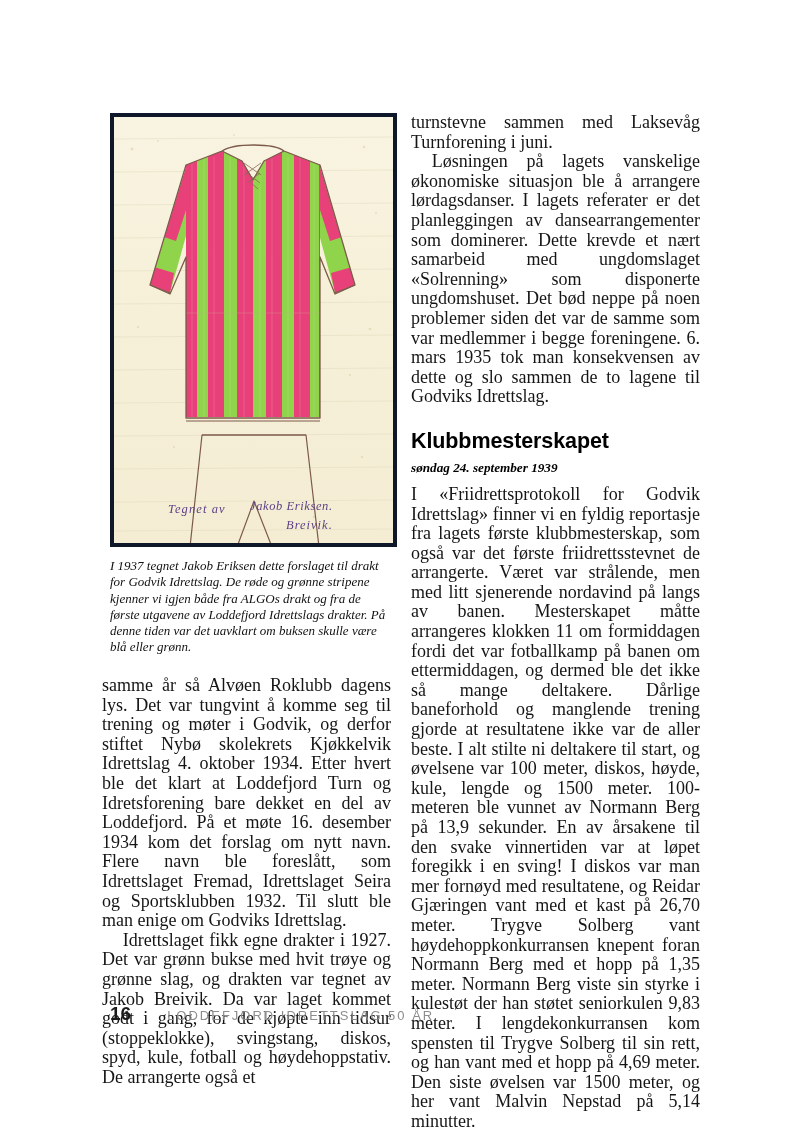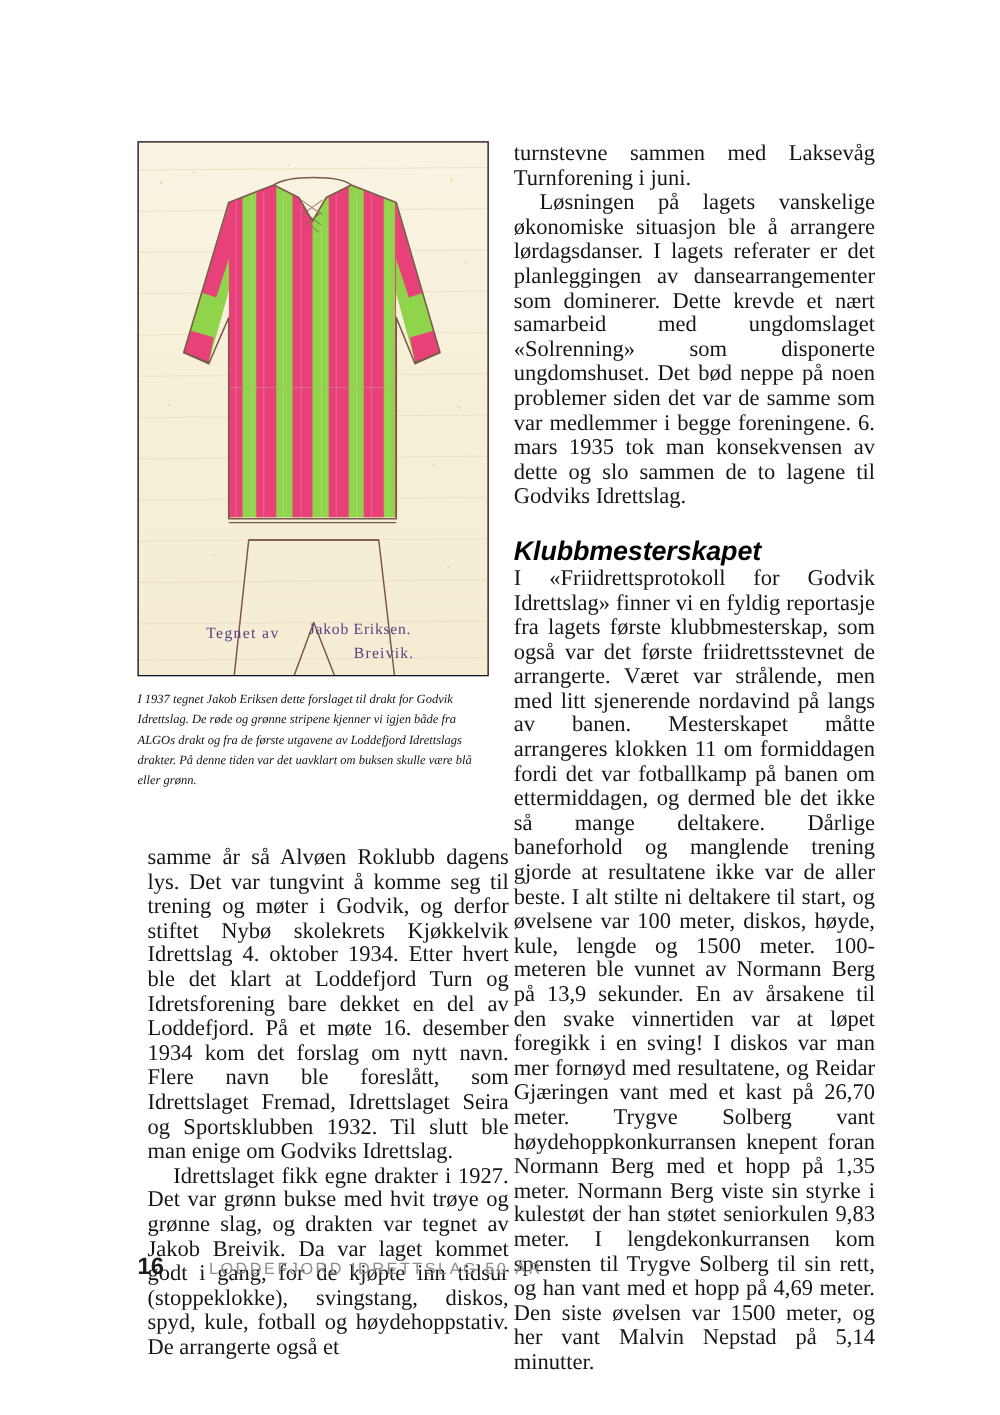"Klubbmesterskapet" h2.section-title { font-style: italic -> none }
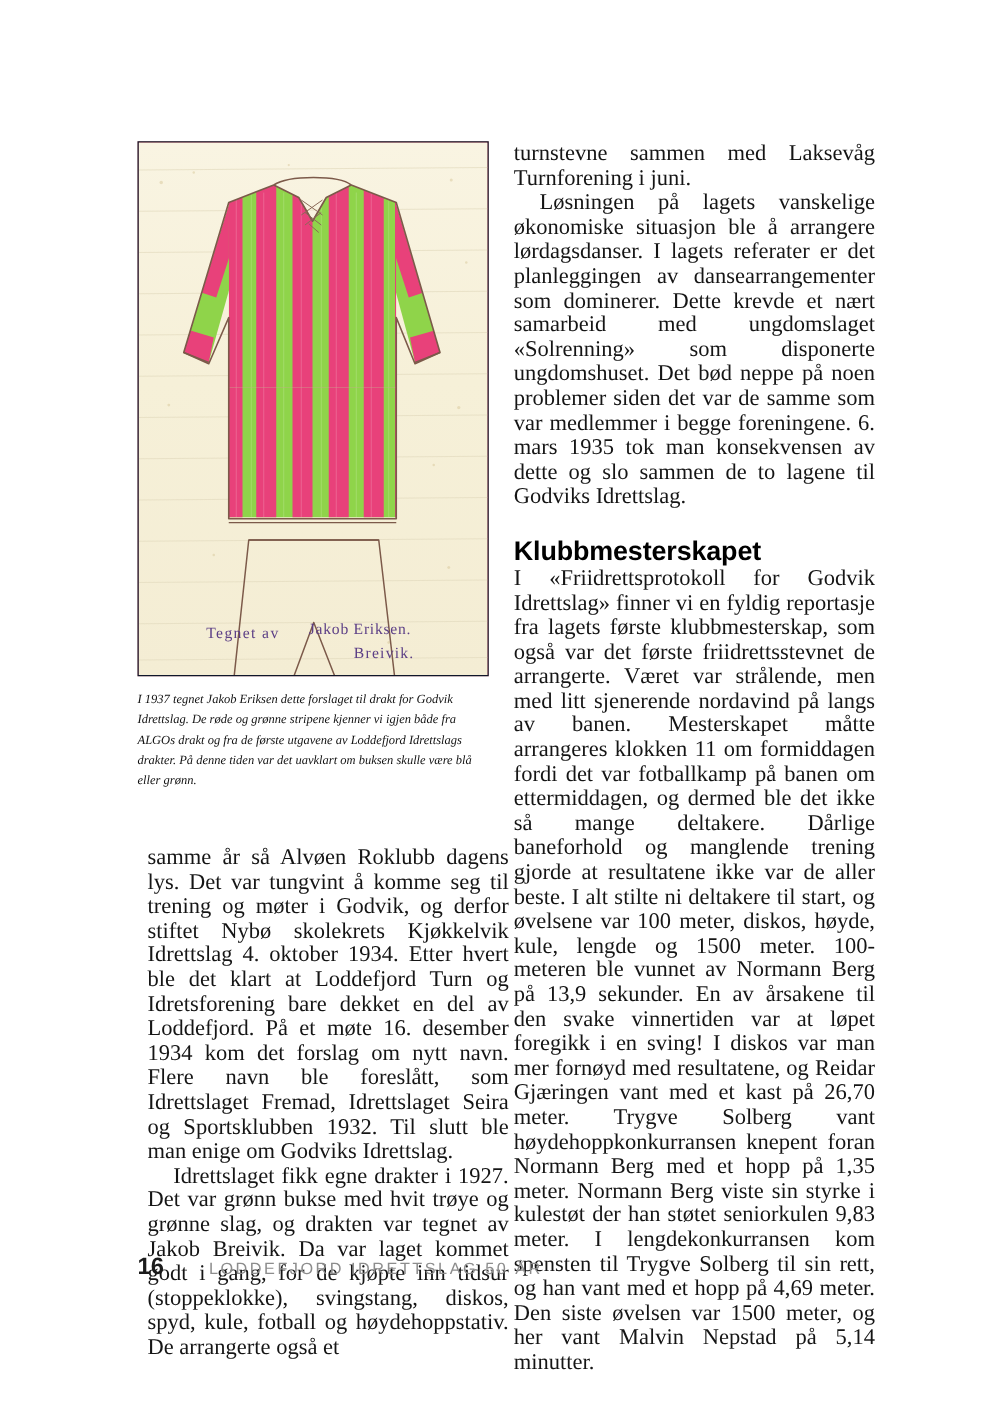"søndag 24. september 1939" div.section-sub { html: none -> <div>søndag 24. september 1939</div> }
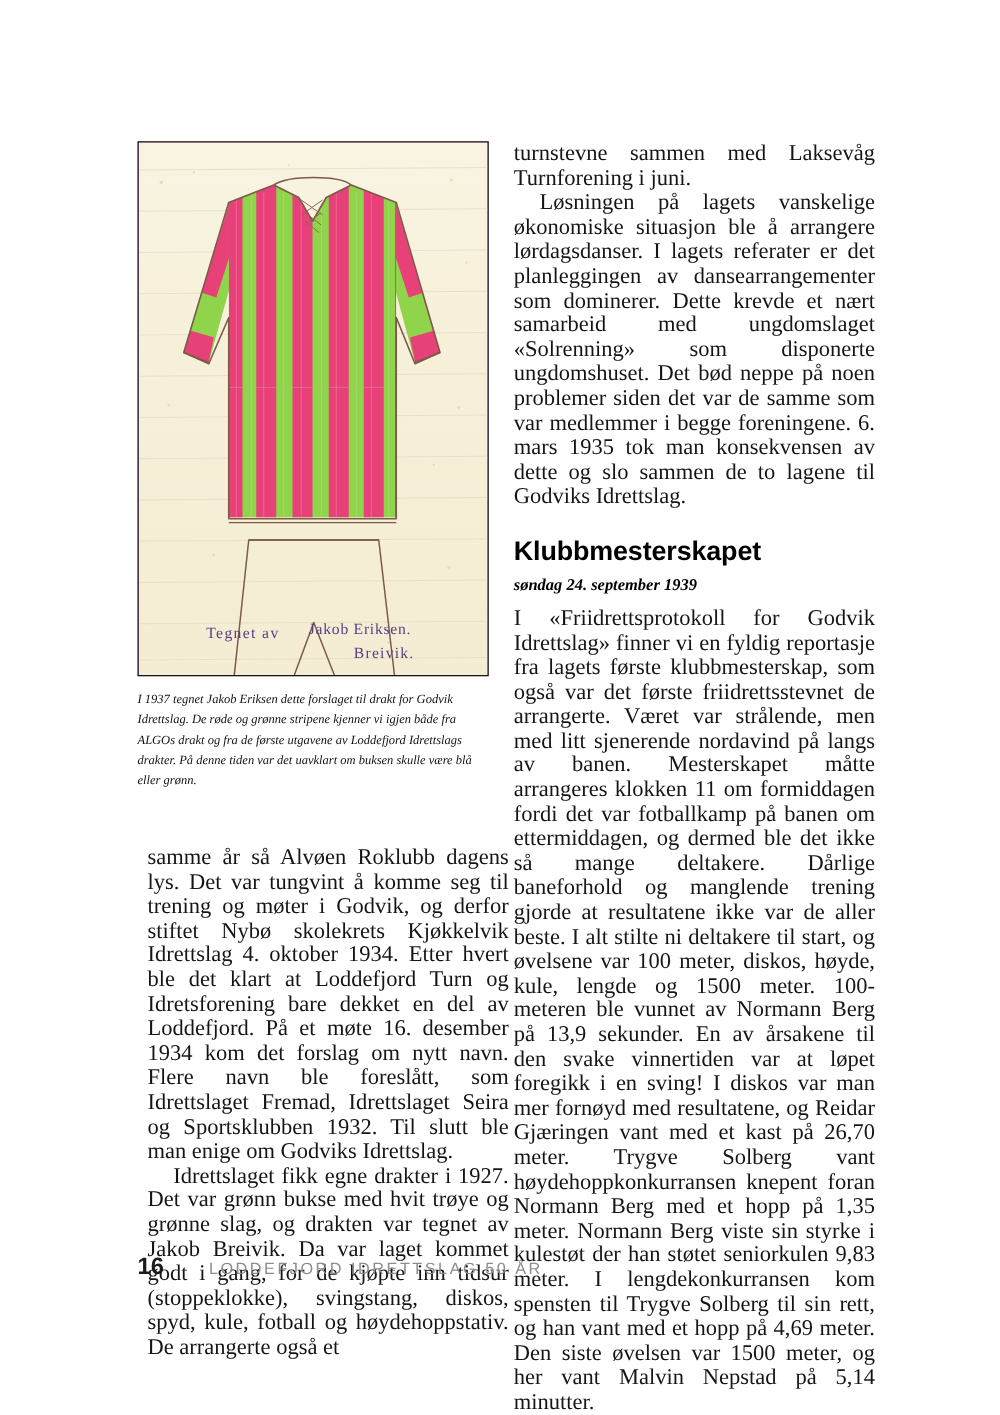"Tegnet av" .figure { background: #fca5a5 -> #86efac; border: 1px solid #0f172a -> 4px solid #0f172a; font-style: none -> italic }
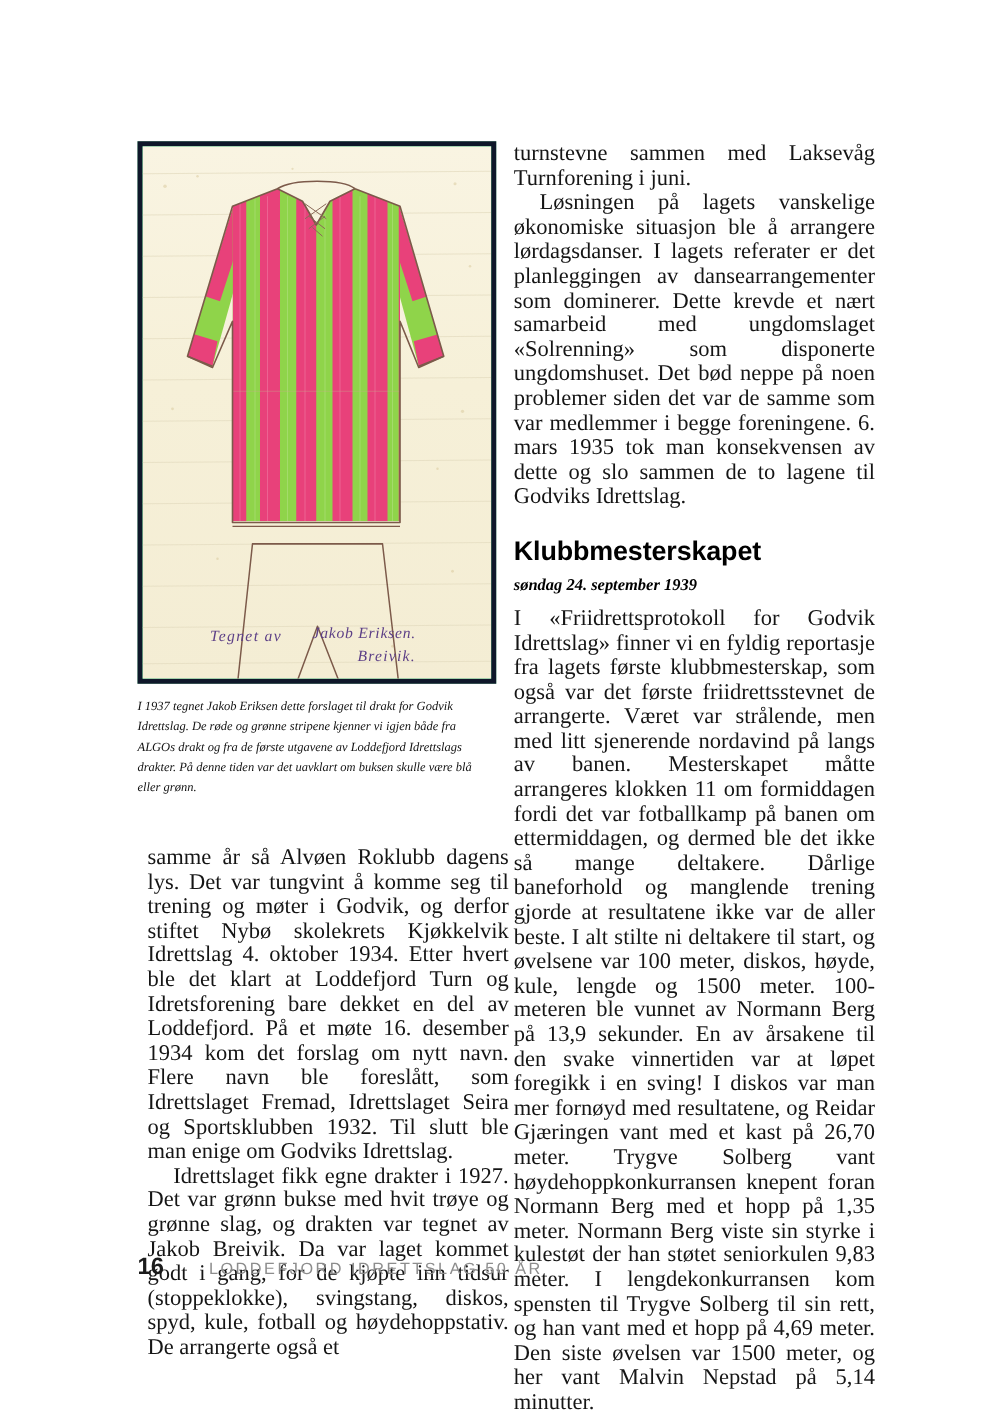"I 1937 tegnet Jakob Eriksen" .caption { font-size: 10px -> 13px }
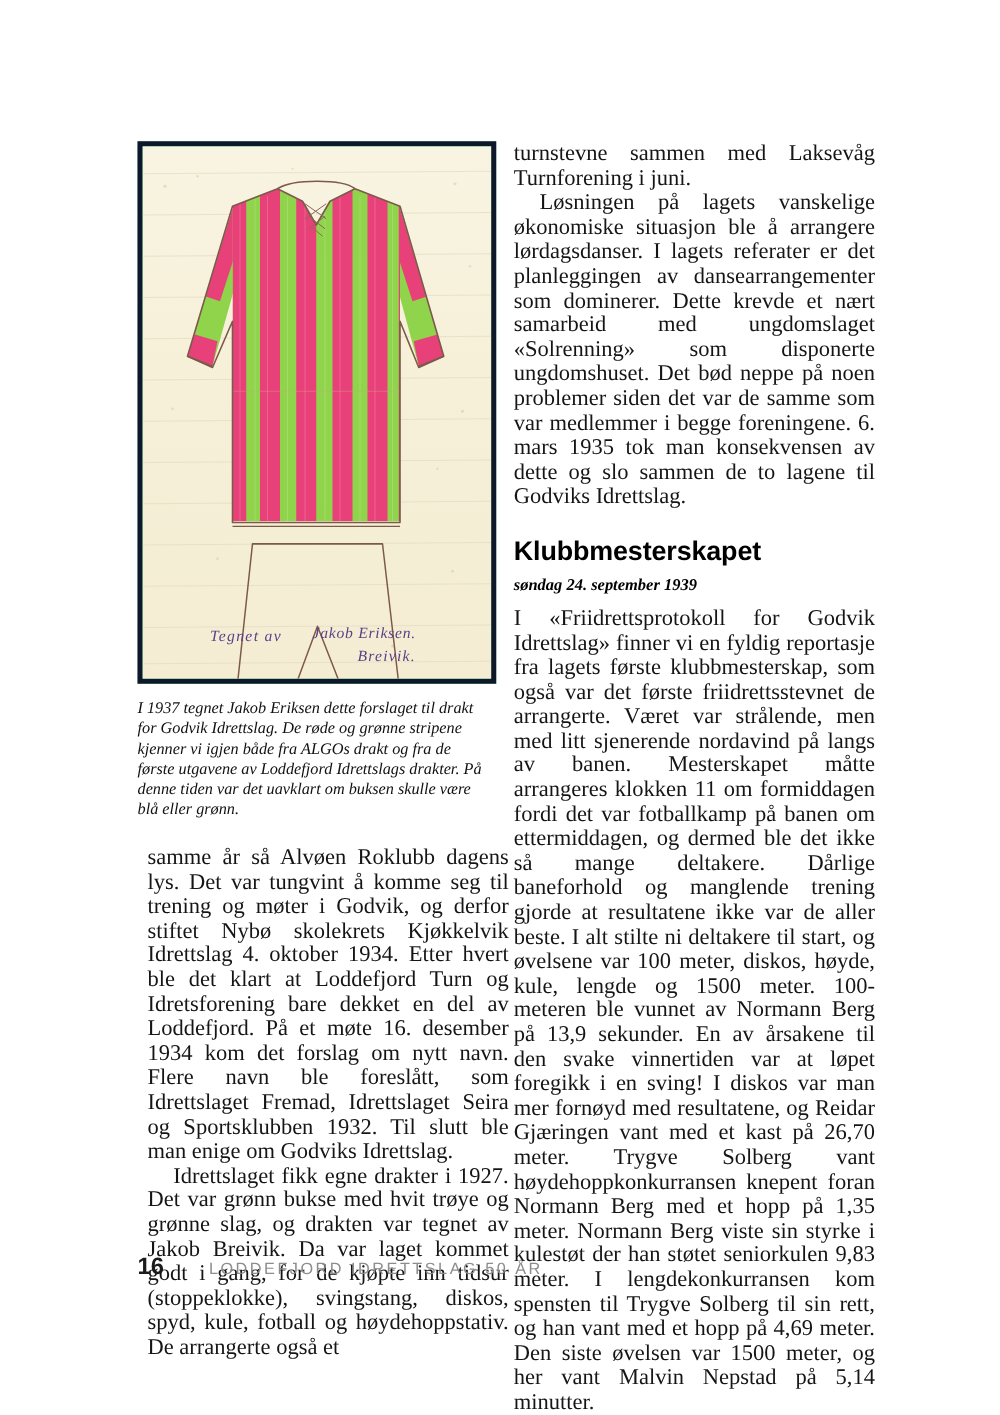"samme år så Alvøen Roklubb" .body-col { left: 118px -> 102px }
